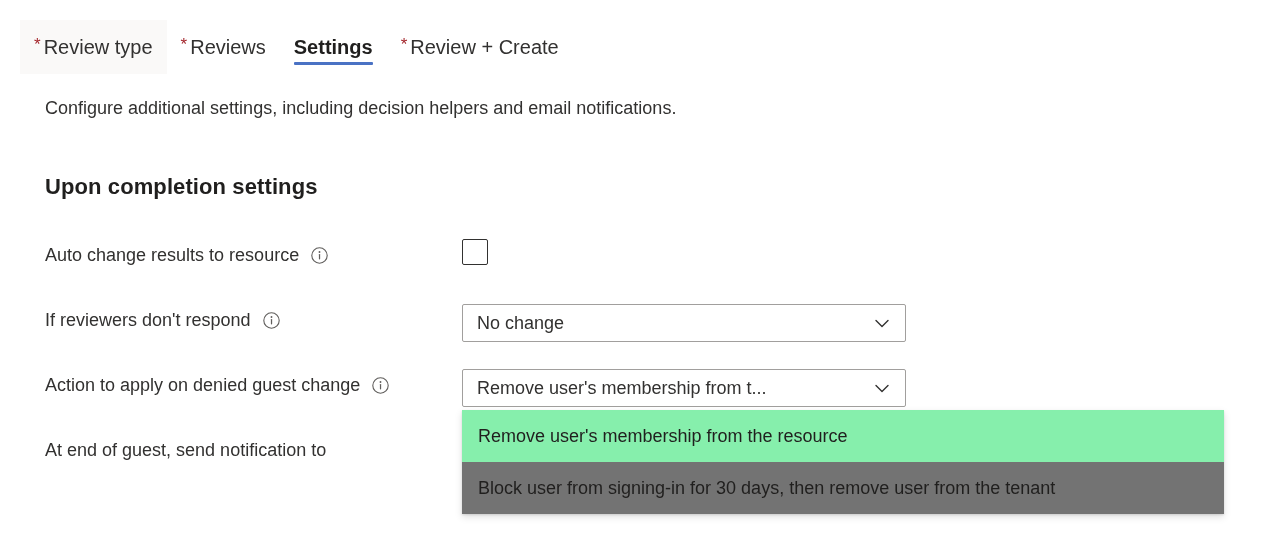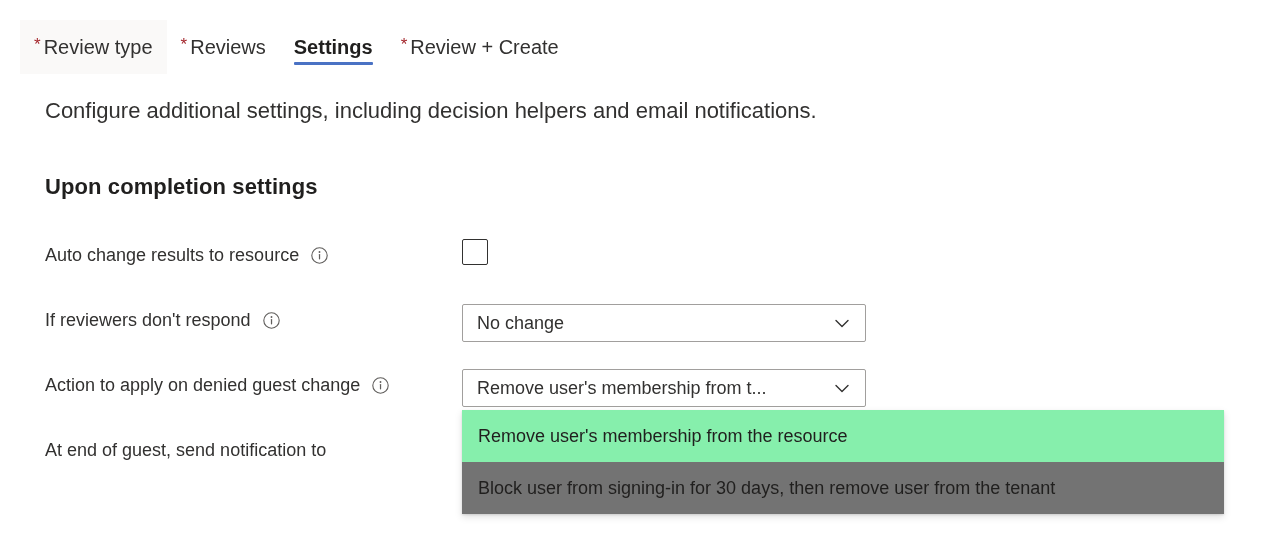"Configure additional settings, including" .intro { font-size: 22px -> 18px }
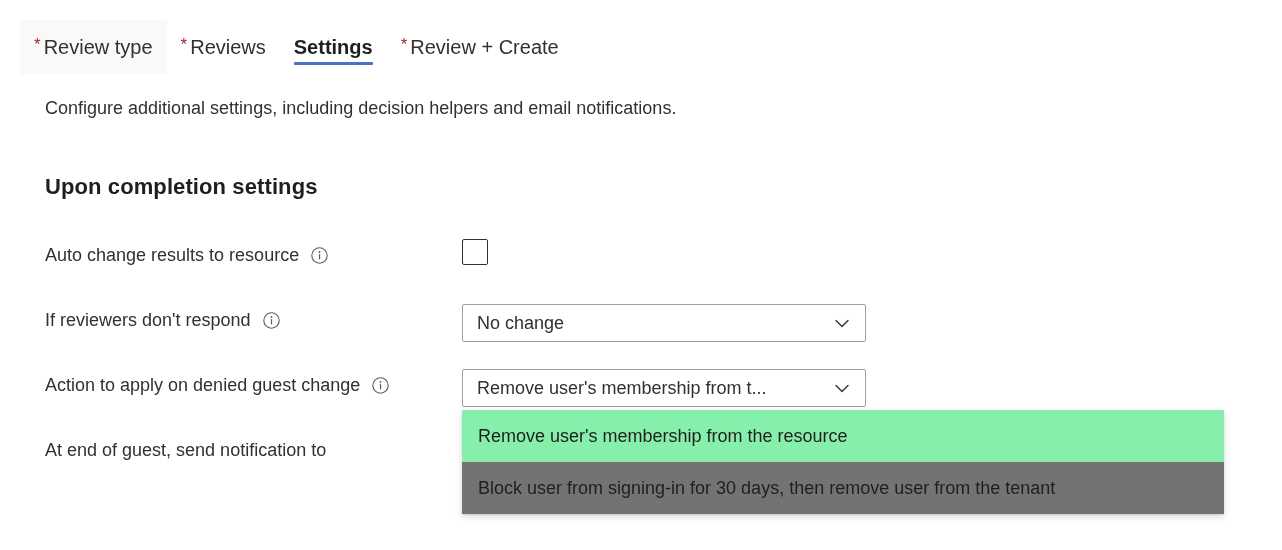"No change" .combobox { width: 404px -> 444px }
